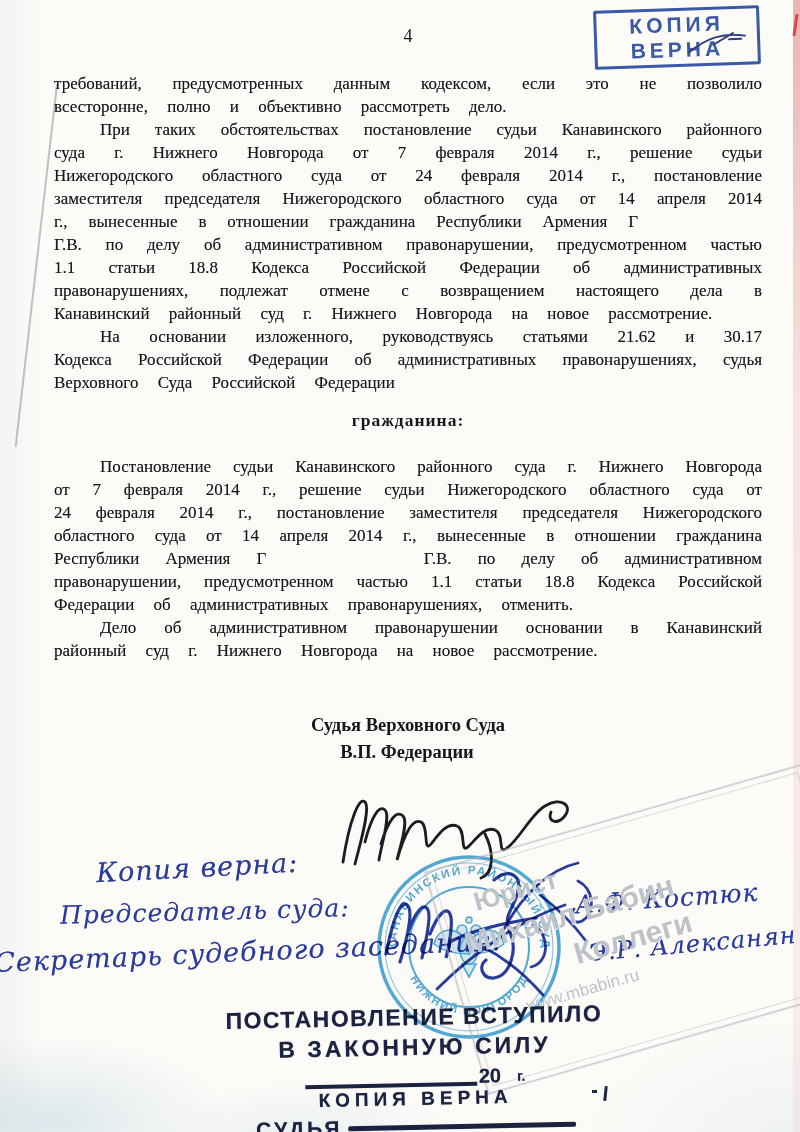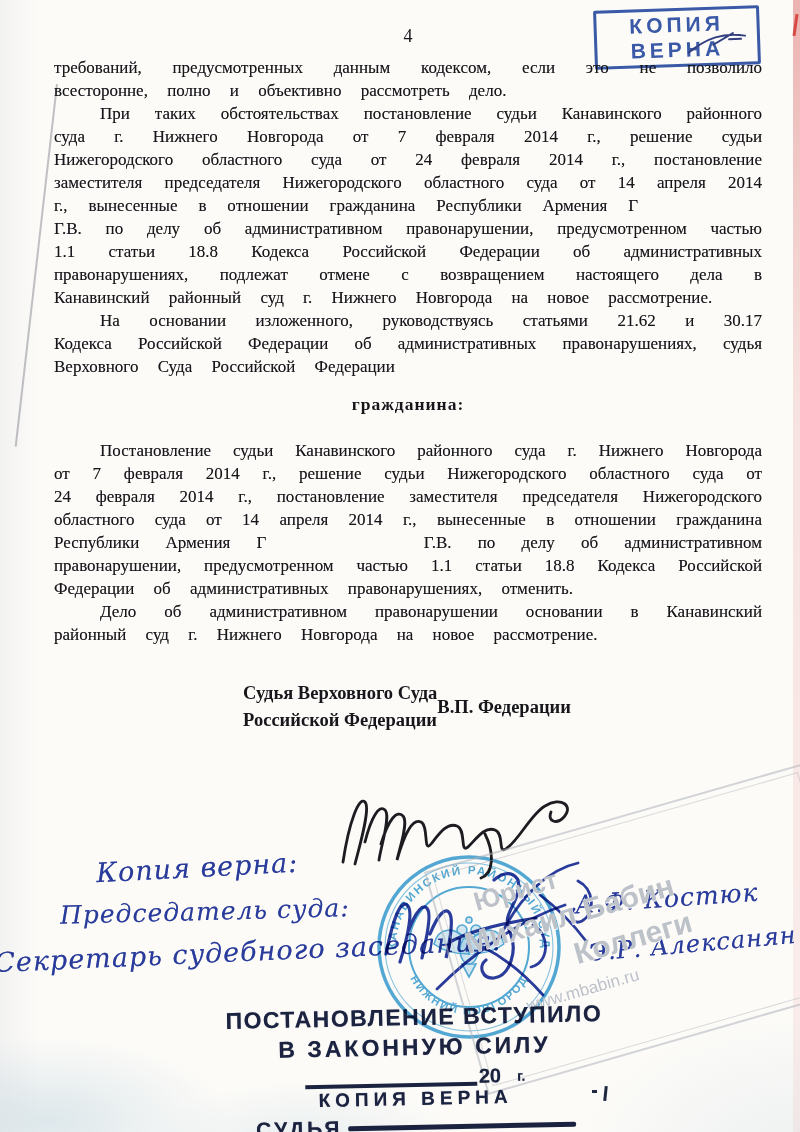"требований, предусмотренных данным" .text-flow { top: 56px -> 72px }
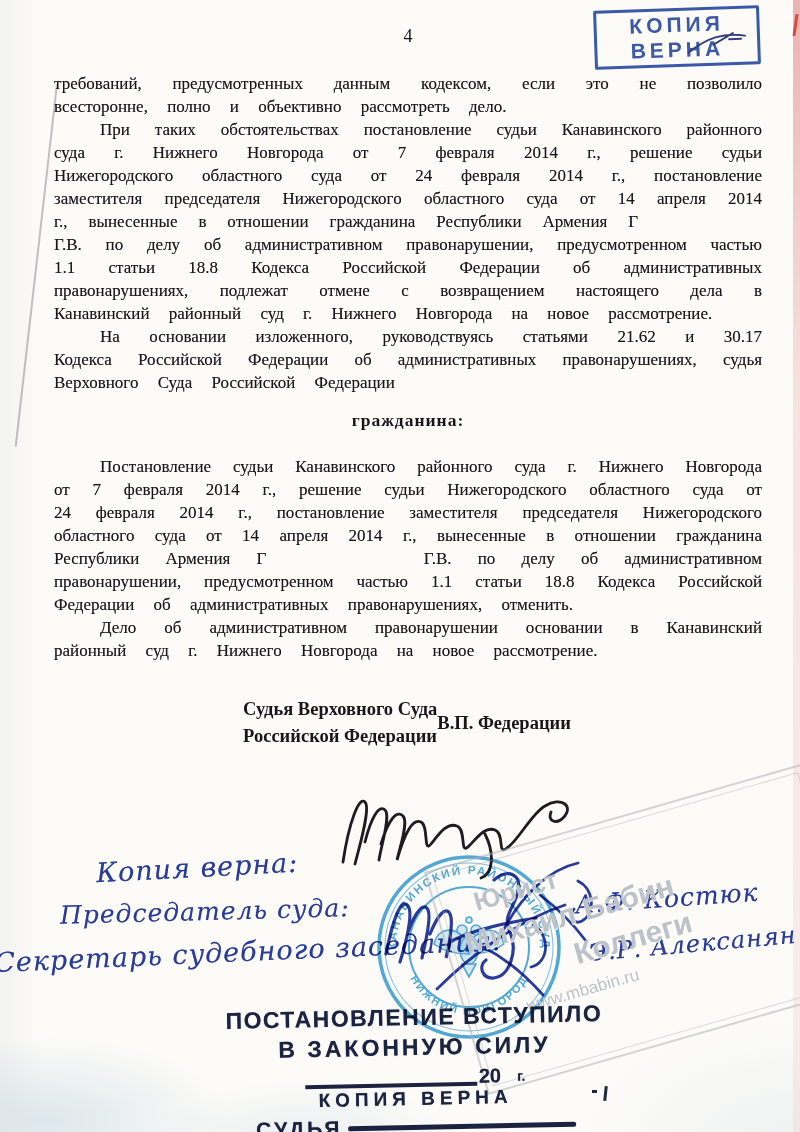"Судья Верховного Суда" .sig-row { flex-direction: none -> column; justify-content: center -> flex-end; margin-top: 34px -> 50px }
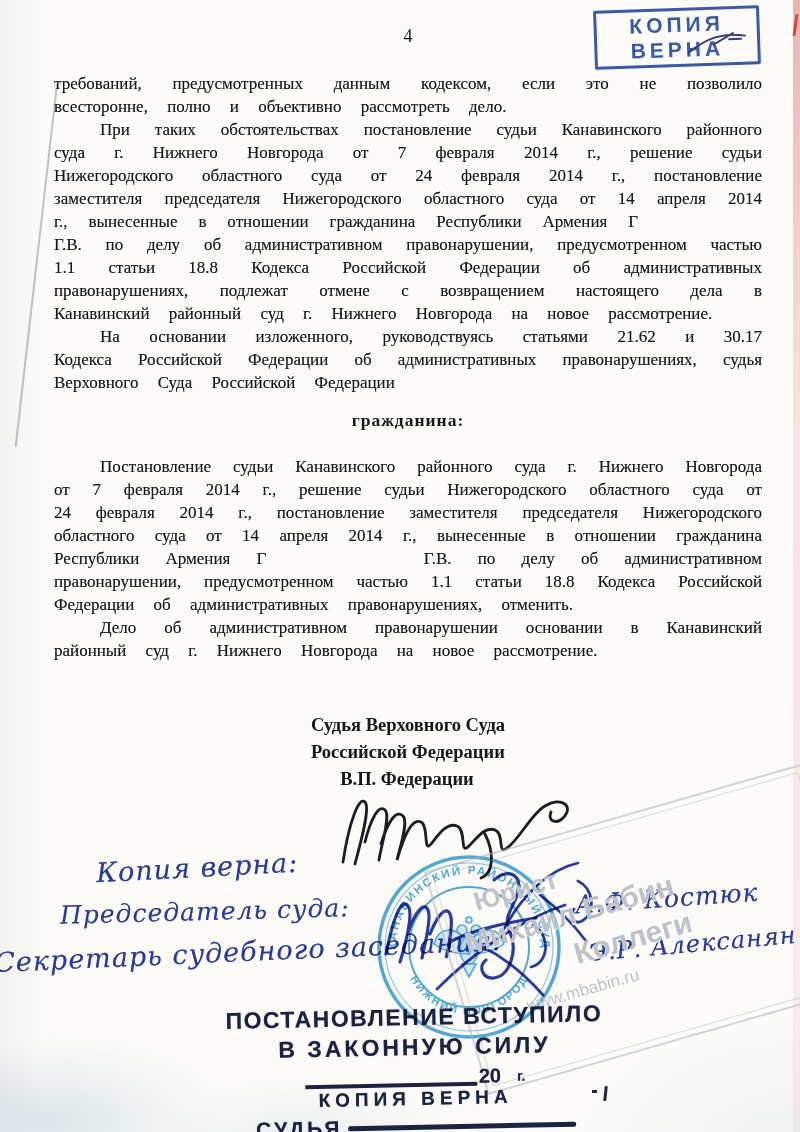"Российской Федерации" div { html: <div>Российской Федерации</div> -> none }
